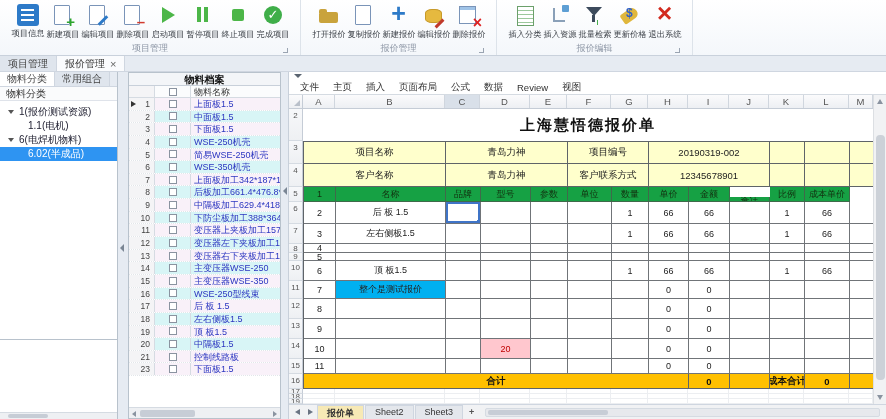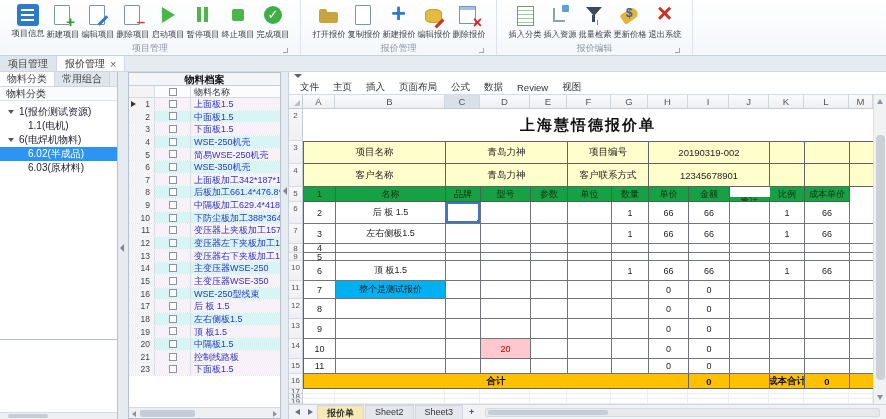"6.03(原材料)" div.titem { html: <div> <span>6.03(原材料)</span> </div> -> none }
